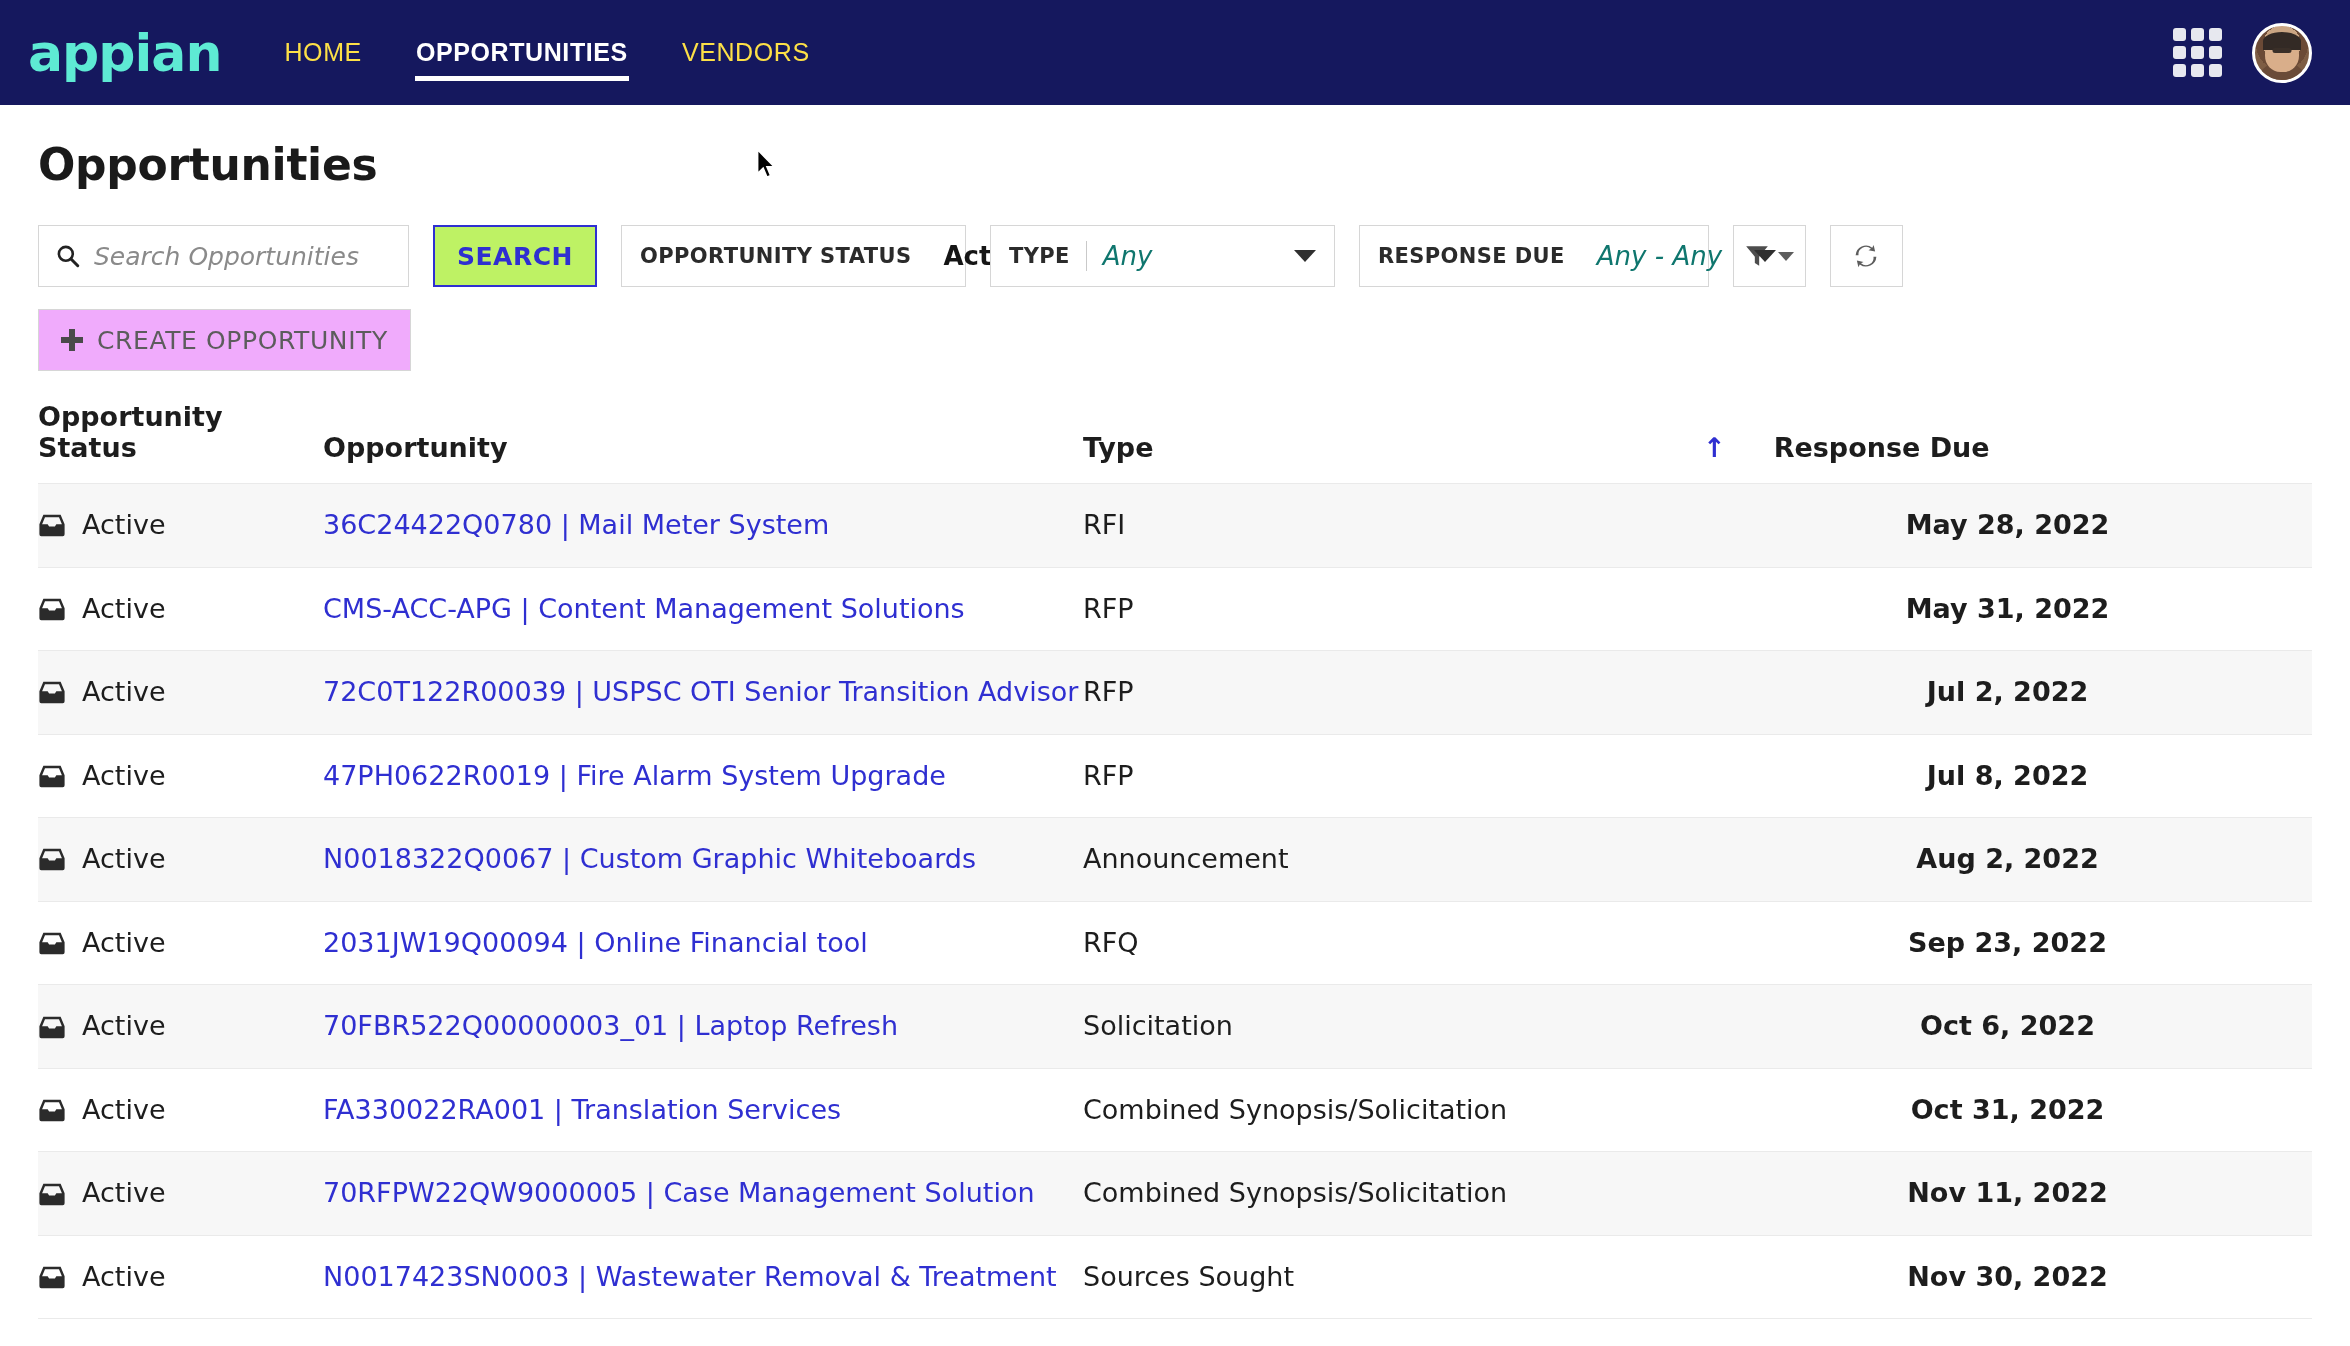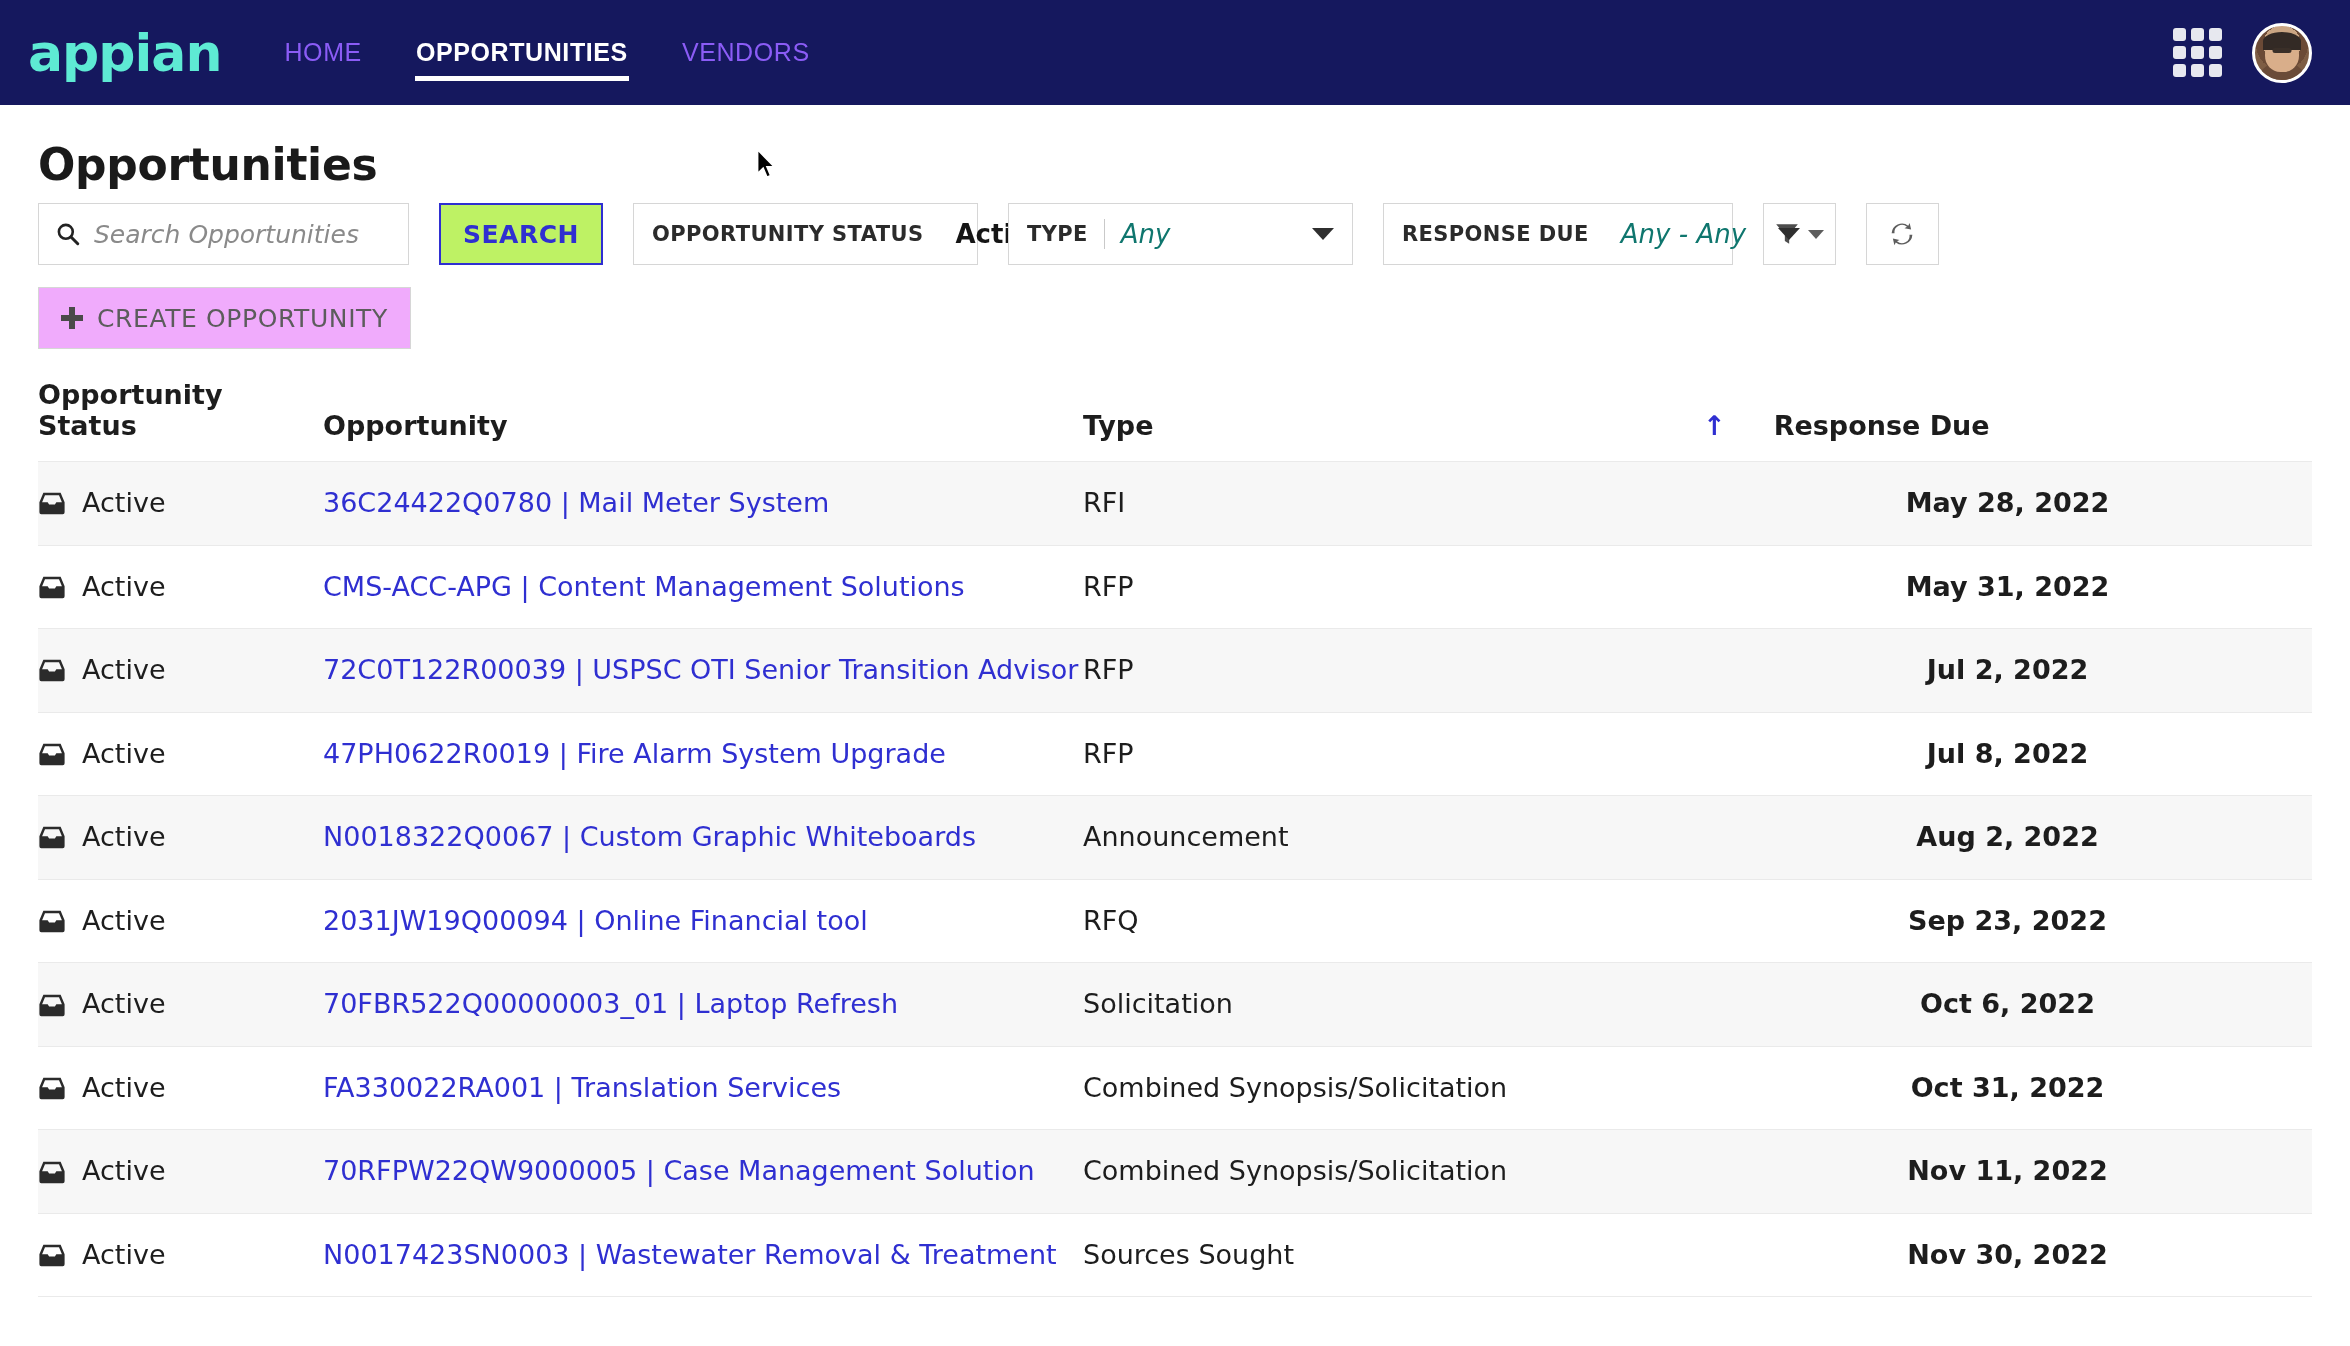"HOME" .navlink { color: #8b5cf6 -> #fde047 }
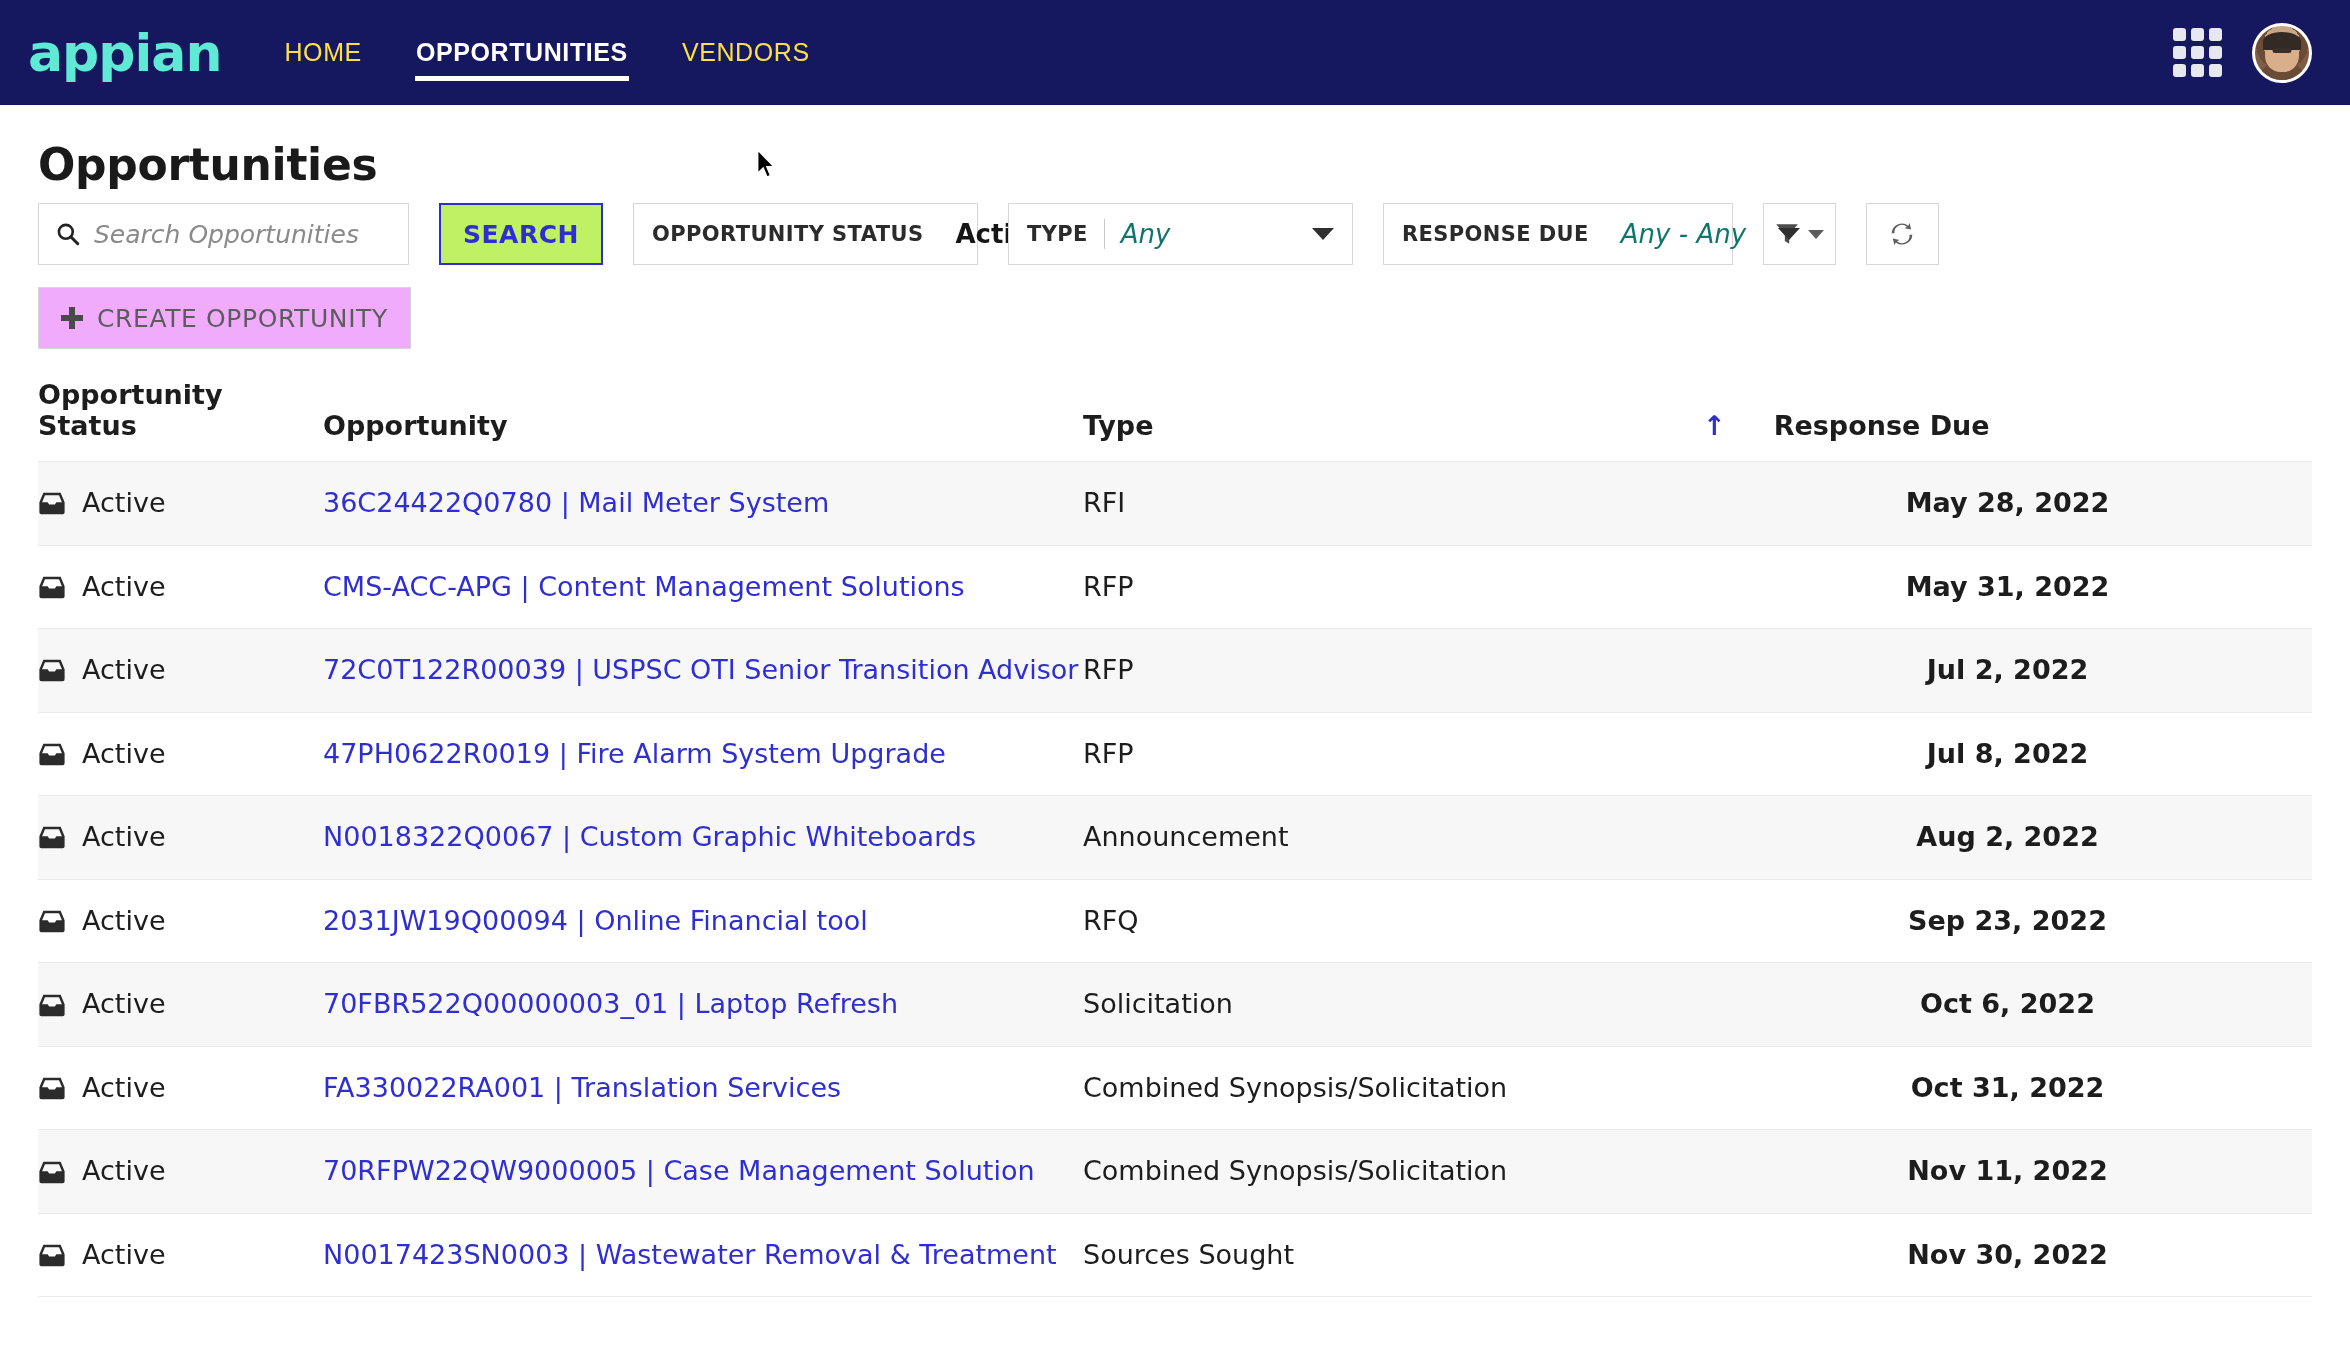"Search Opportunities" .filterbar { gap: 30px -> 24px; margin-top: 13px -> 35px }
